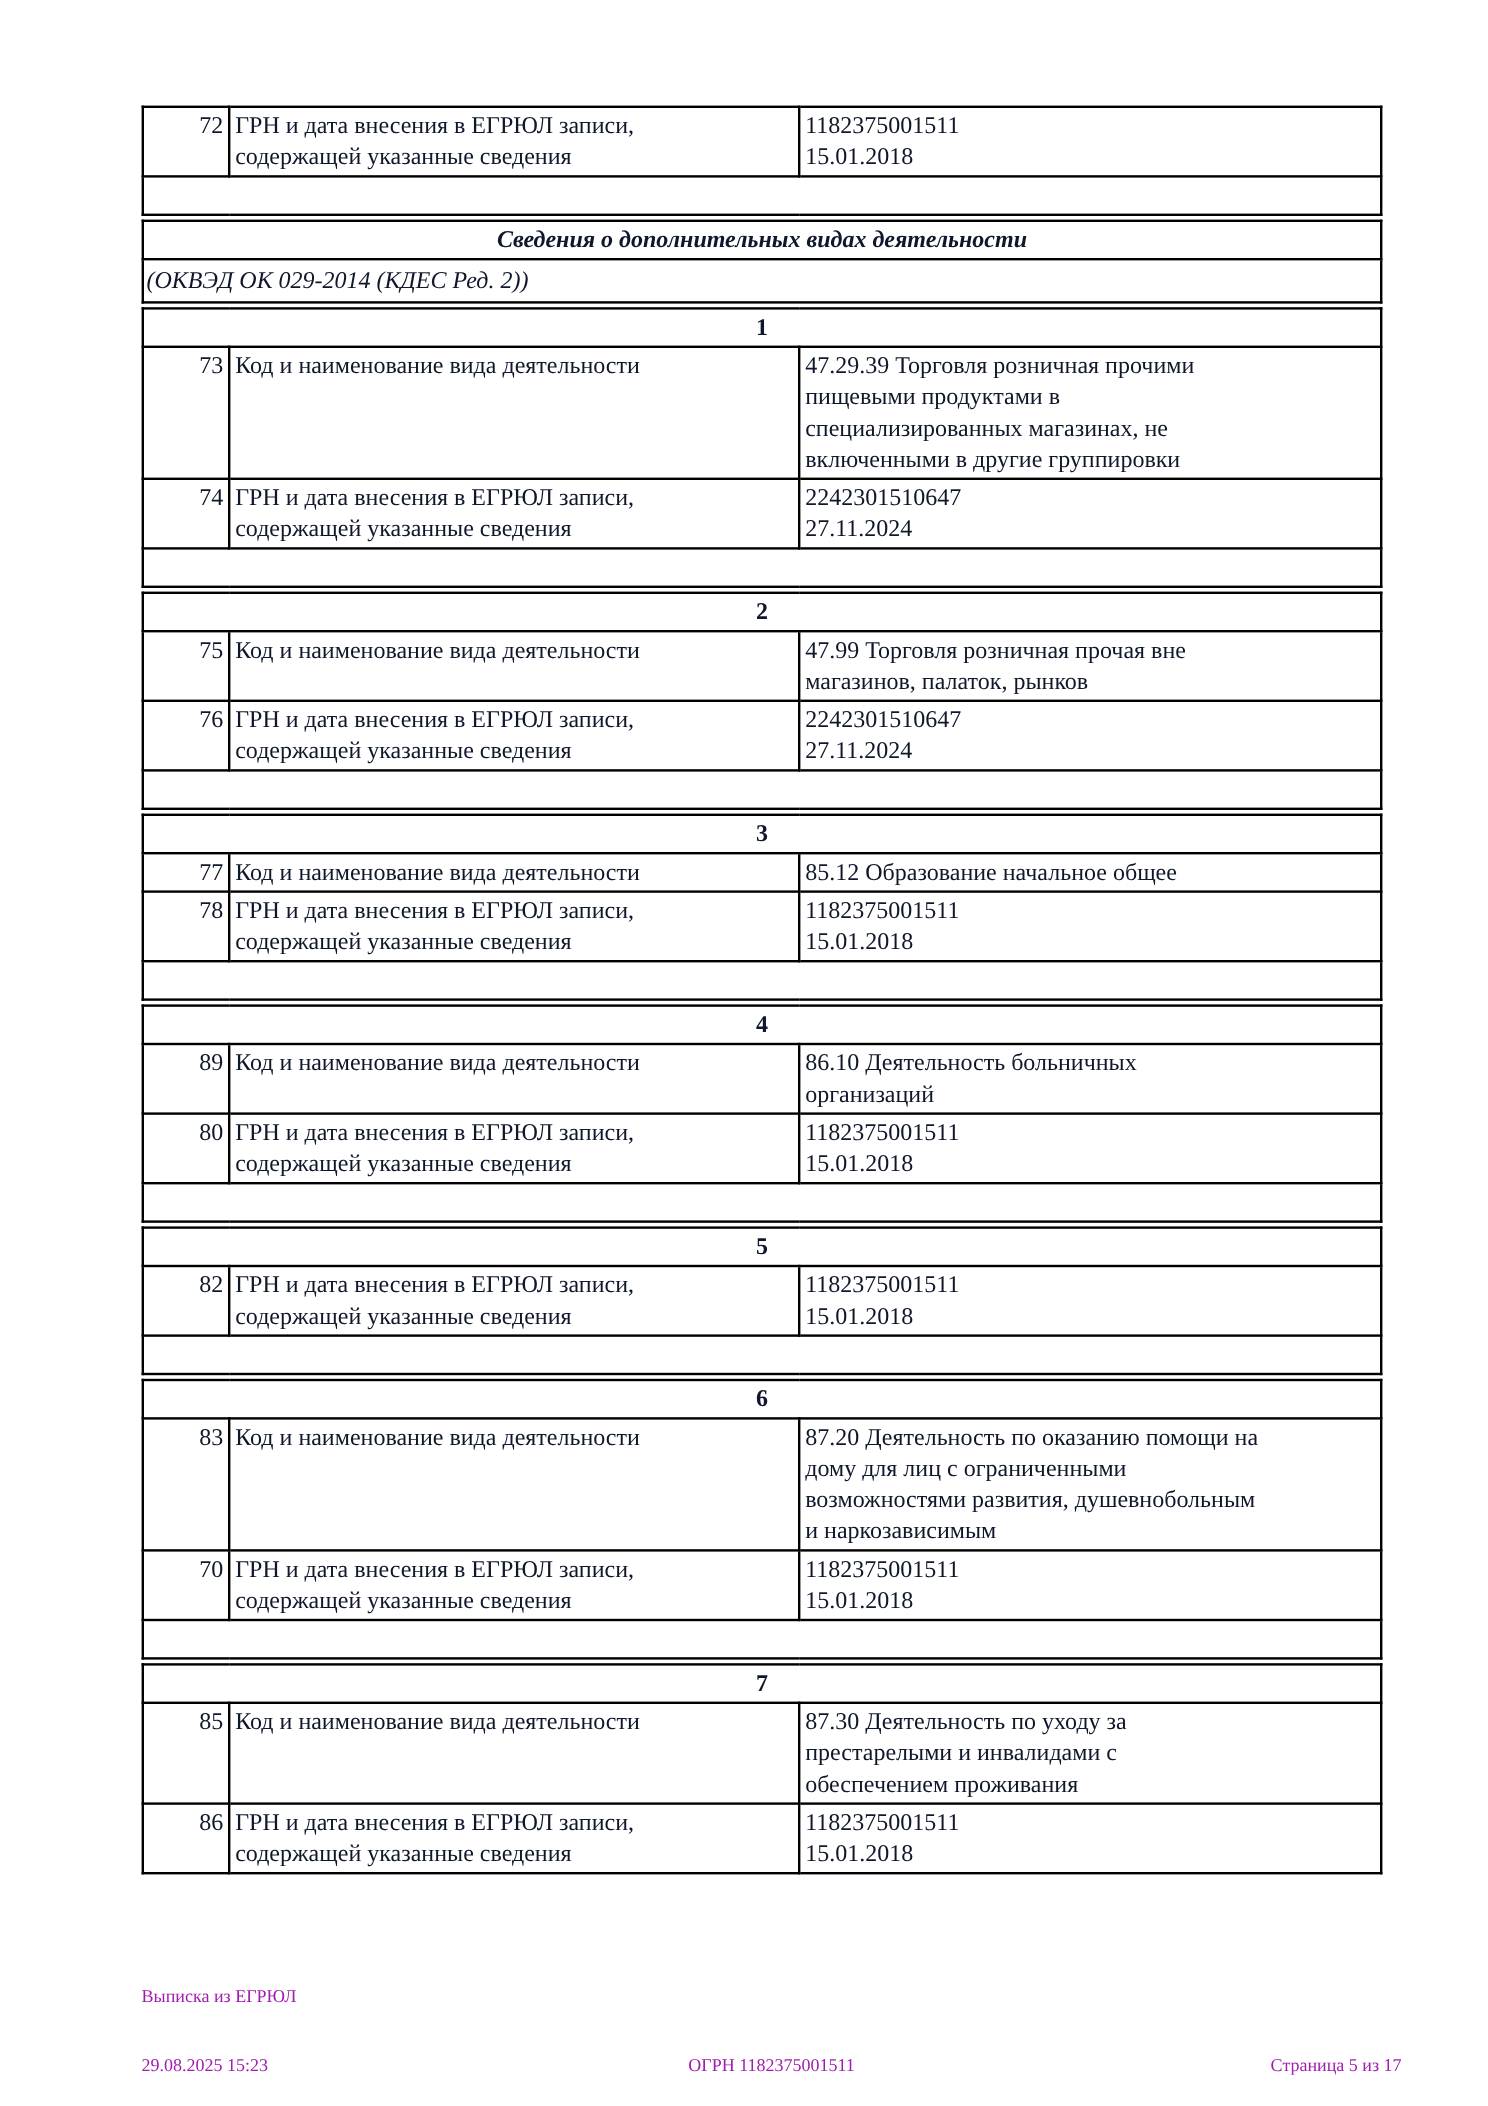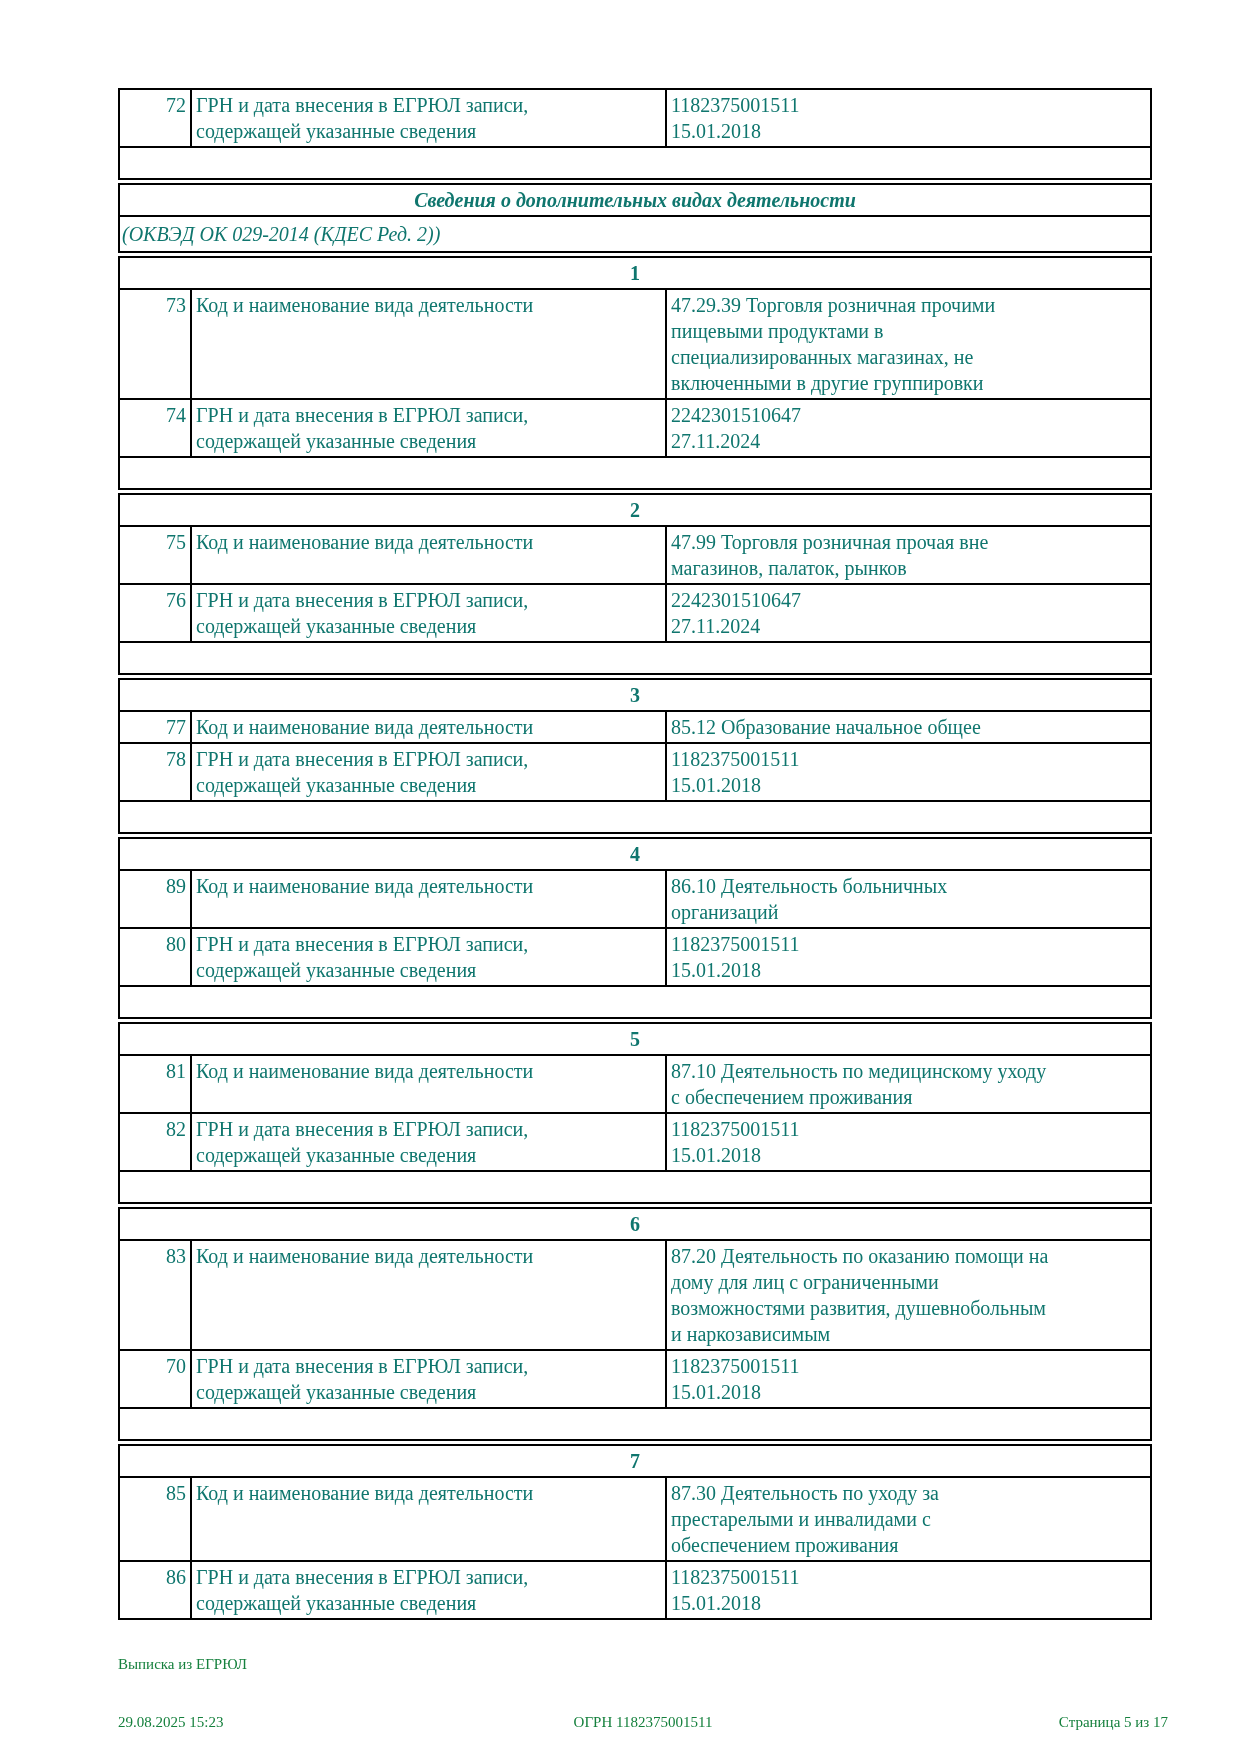"72" table.block { color: #0f766e -> #0f172a }
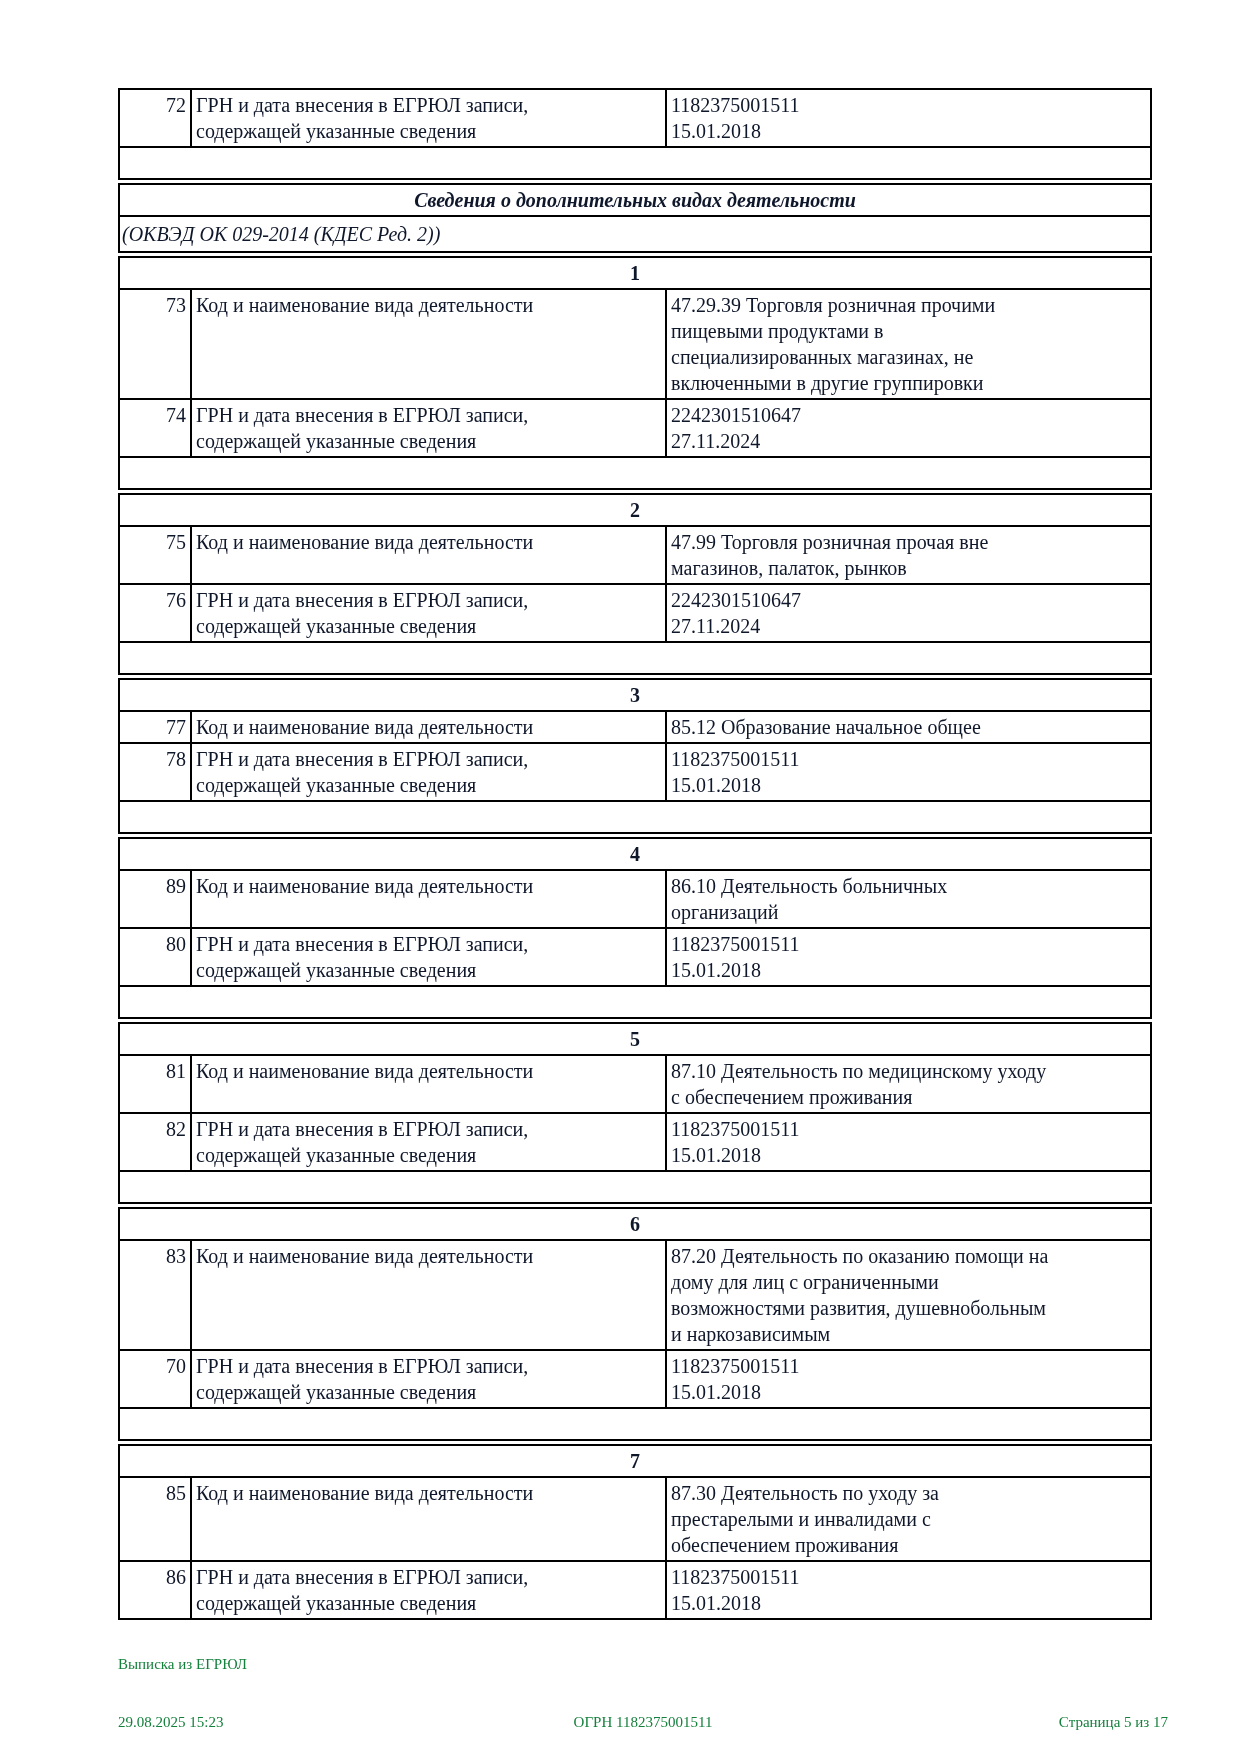"81" tr { html: <tr> <td>81</td> <td>Код и наименование вида деятельности</td> <td>87.10 Деятельность по медицинскому уходу с обеспечением проживания</td> </tr> -> none }
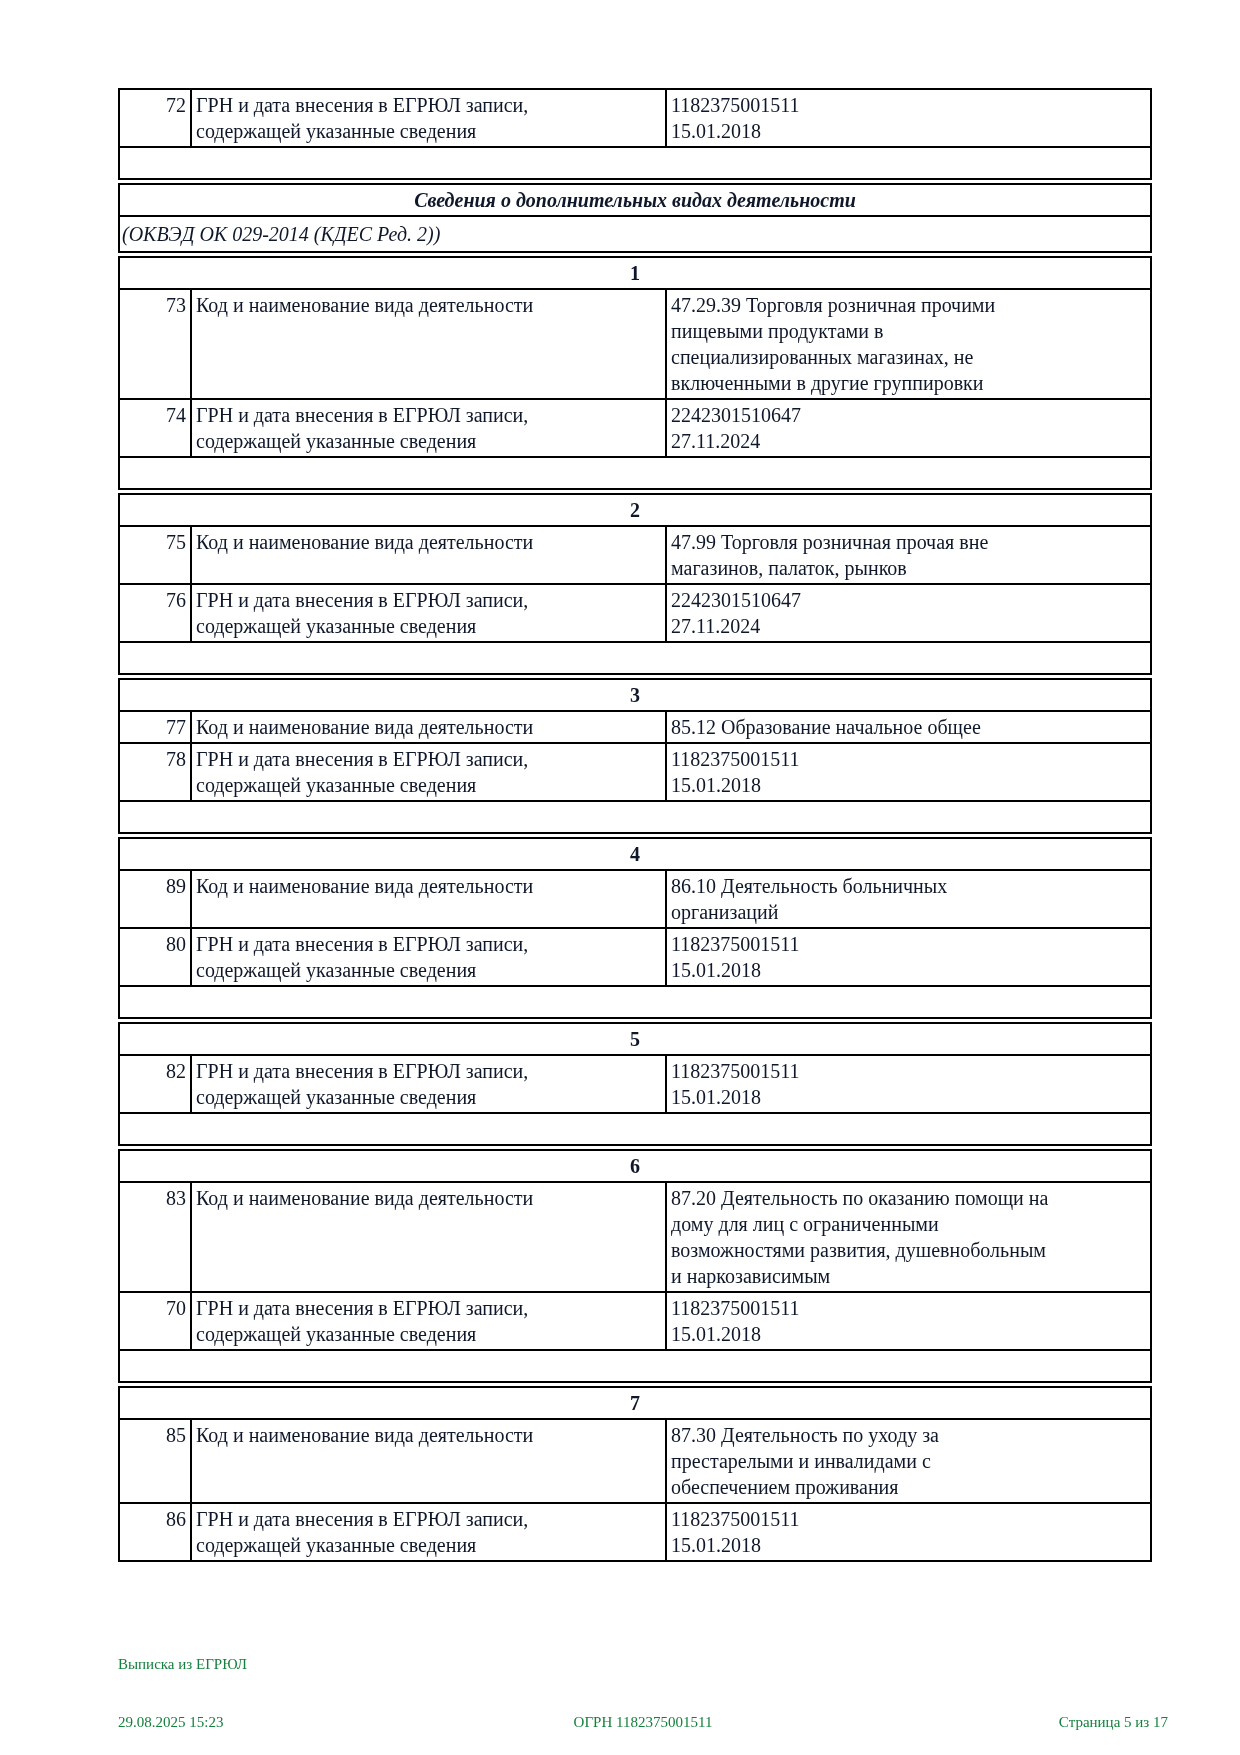"Выписка из ЕГРЮЛ" .footer { color: #15803d -> #a21caf }
